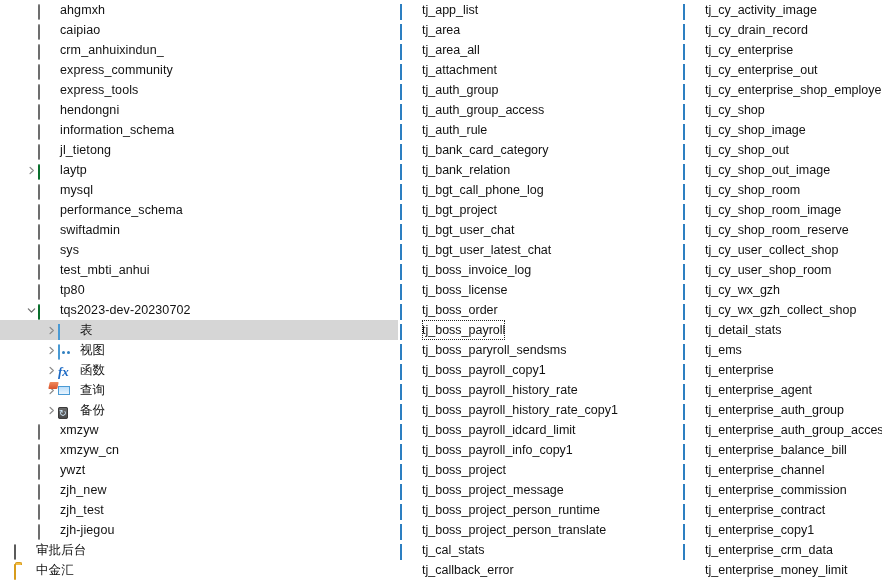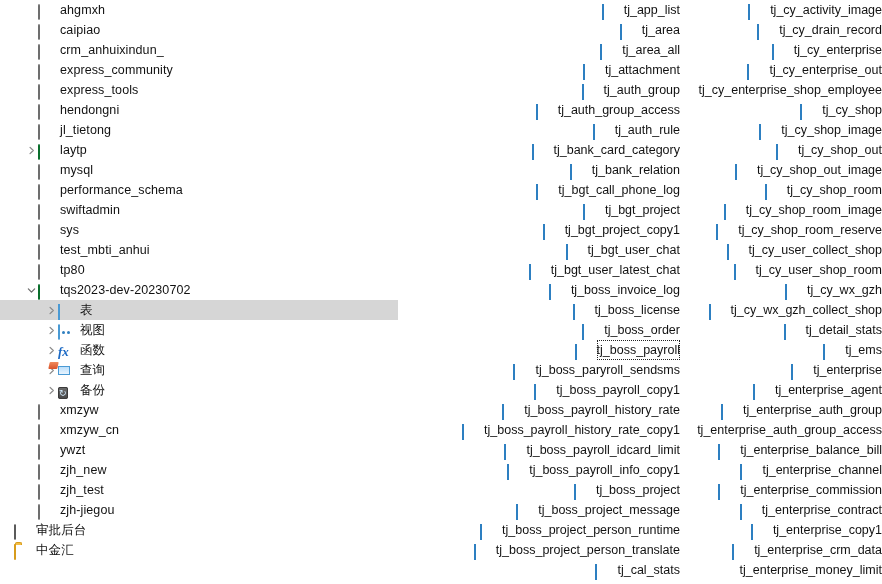"tj_app_list" .clip { justify-content: flex-end -> none }
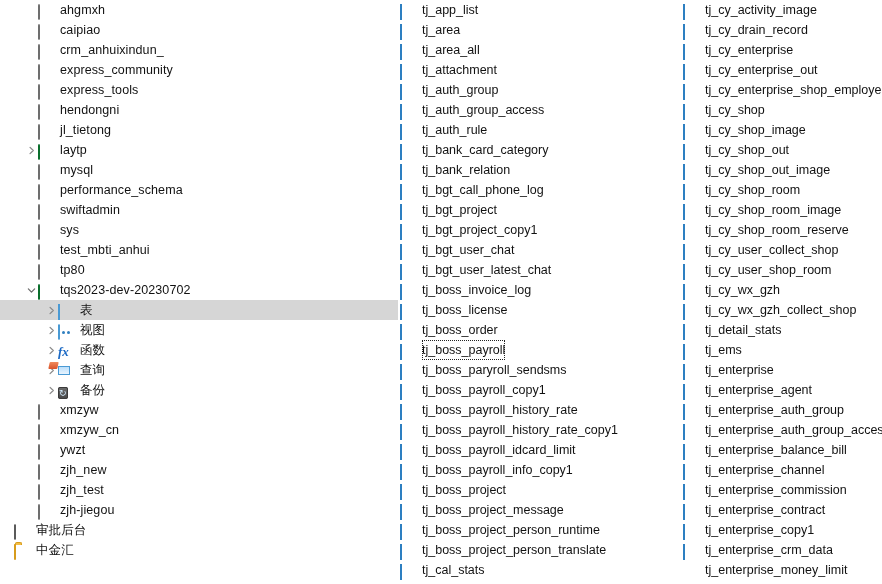"information_schema" div.row { html: none -> <div> <span> <svg> <path></path> </svg> </span> <span><span></span></span> <span>information_schema</span> </div> }
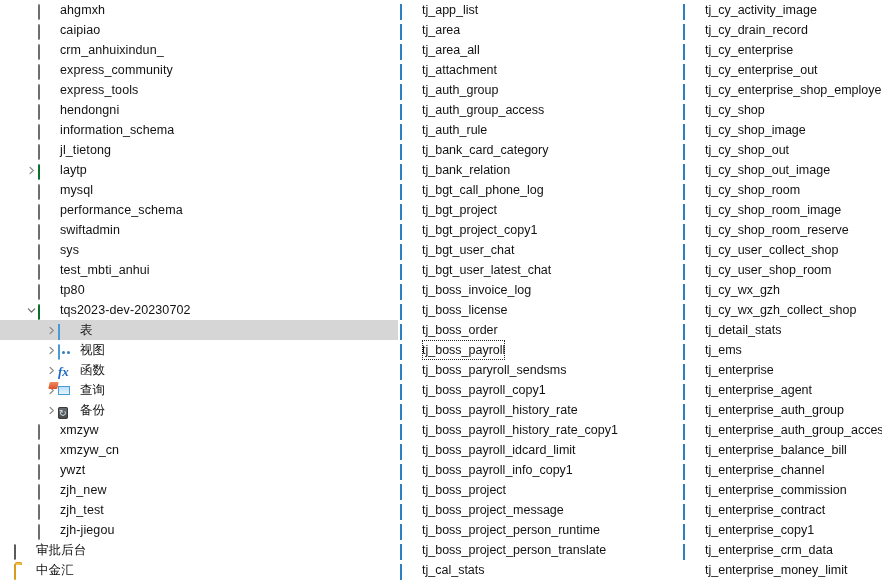"tj_bgt_project_copy1" div.row { html: <div> <span><span></span></span> <span>tj_bgt_project_copy1</span> </div> -> none }
